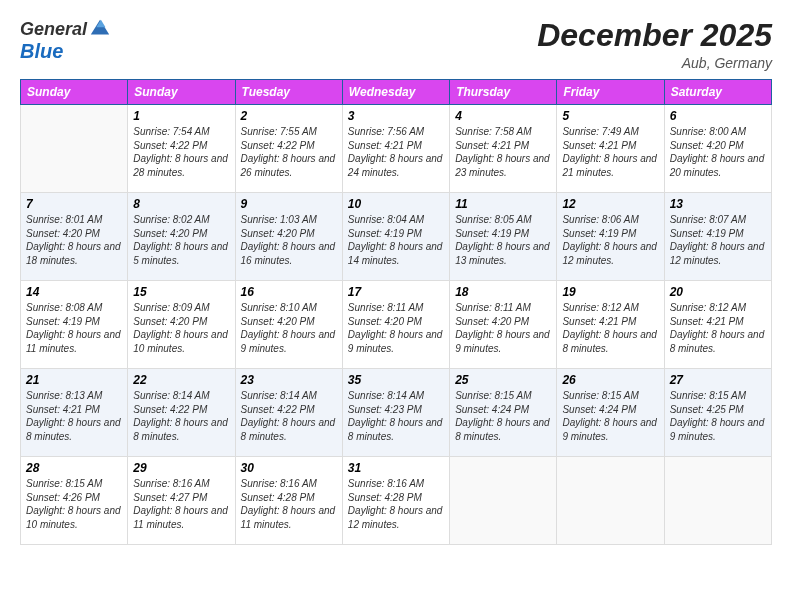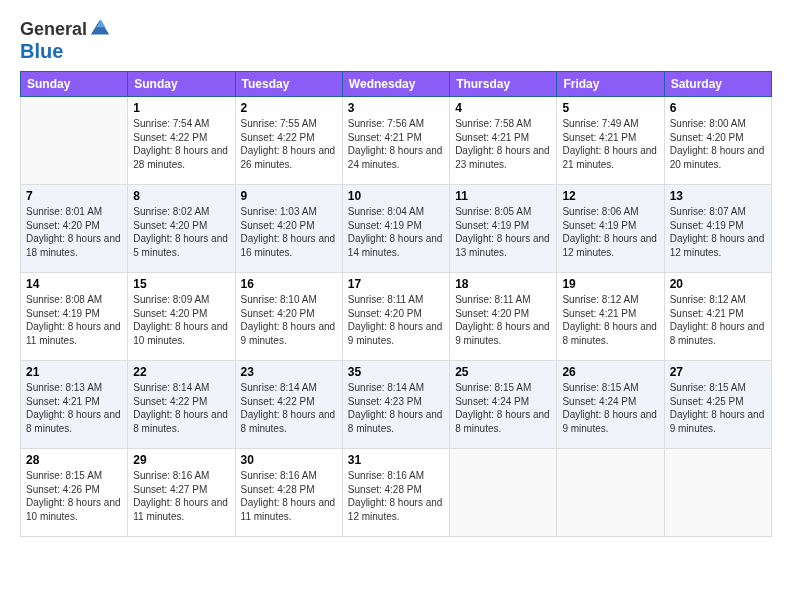"General" .page { font-style: none -> italic }
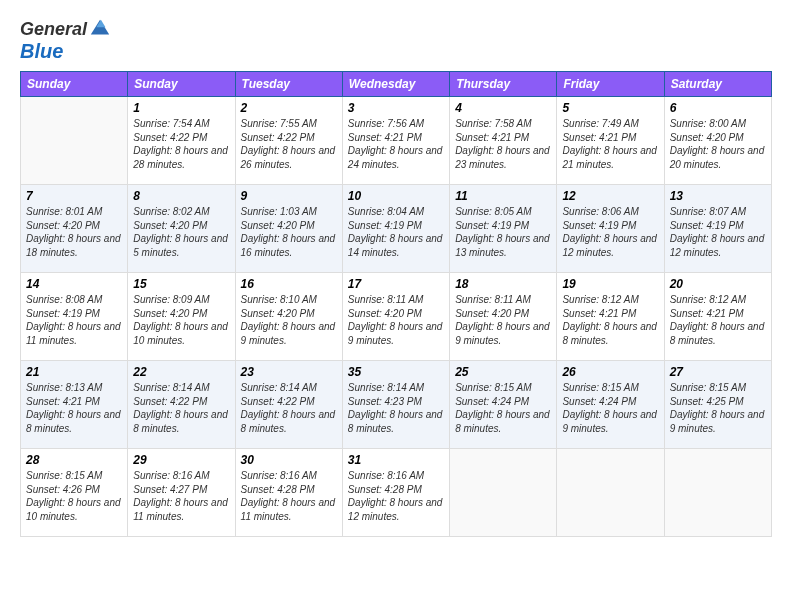"December 2025" div.title-area { html: none -> <div> <div>December 2025</div> <div>Aub, Germany</div> </div> }
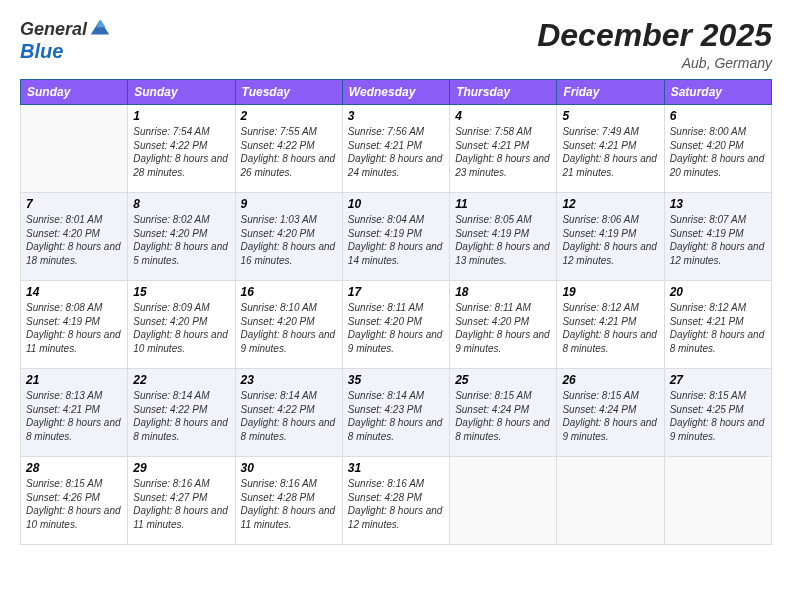"Sunday" .calendar thead th { background-color: #8b5cf6 -> #d946ef }
